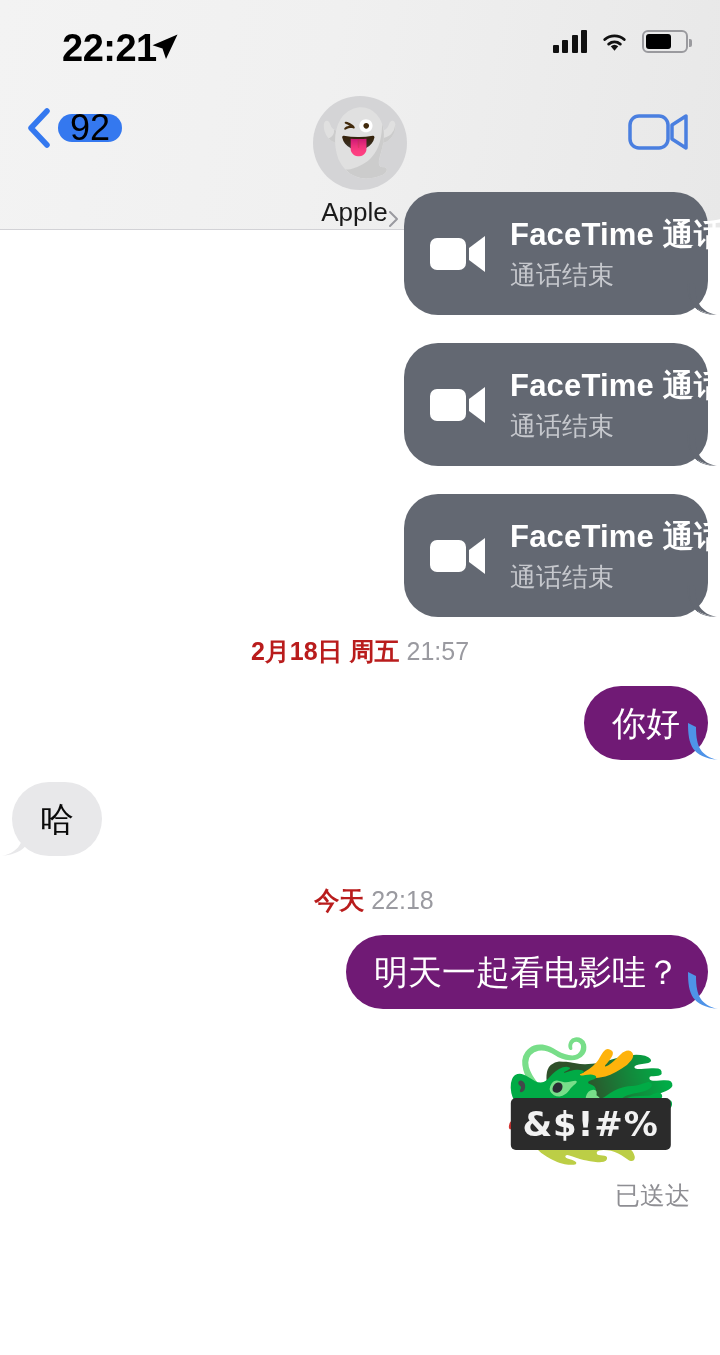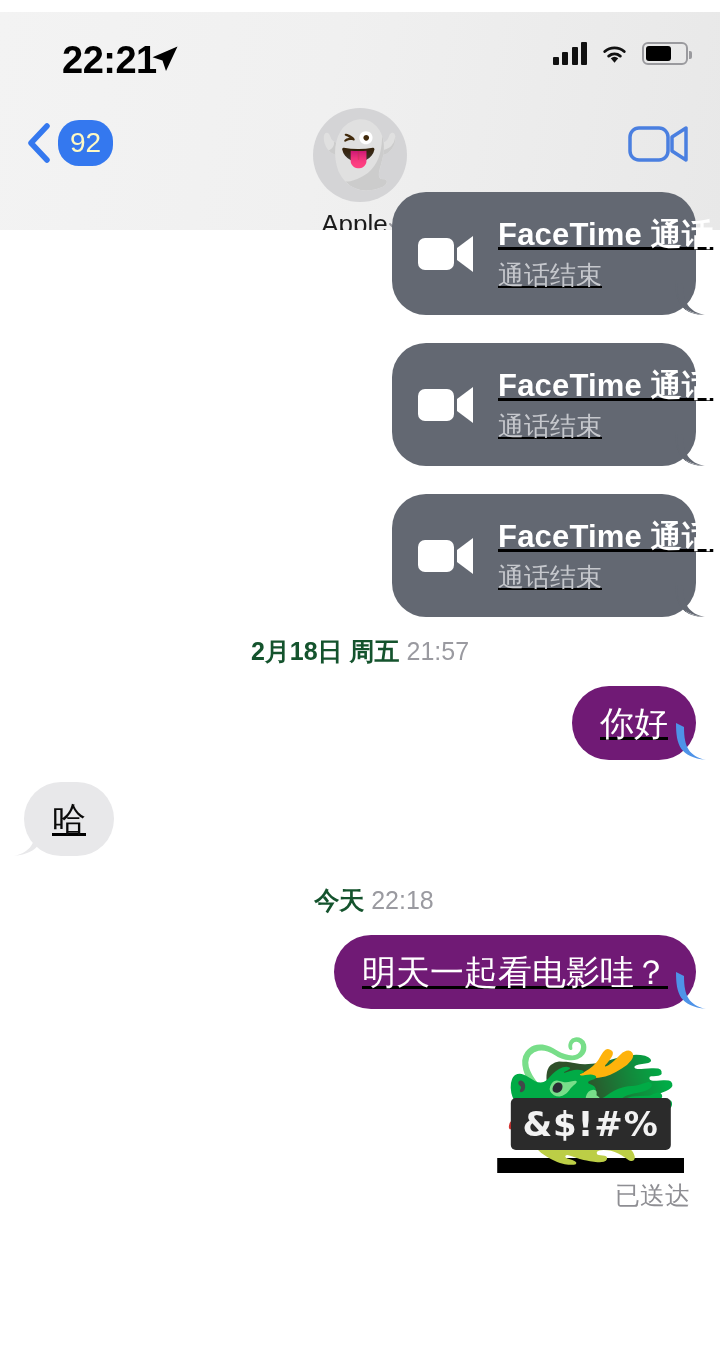"22:21" .header { top: 12px -> 0 }
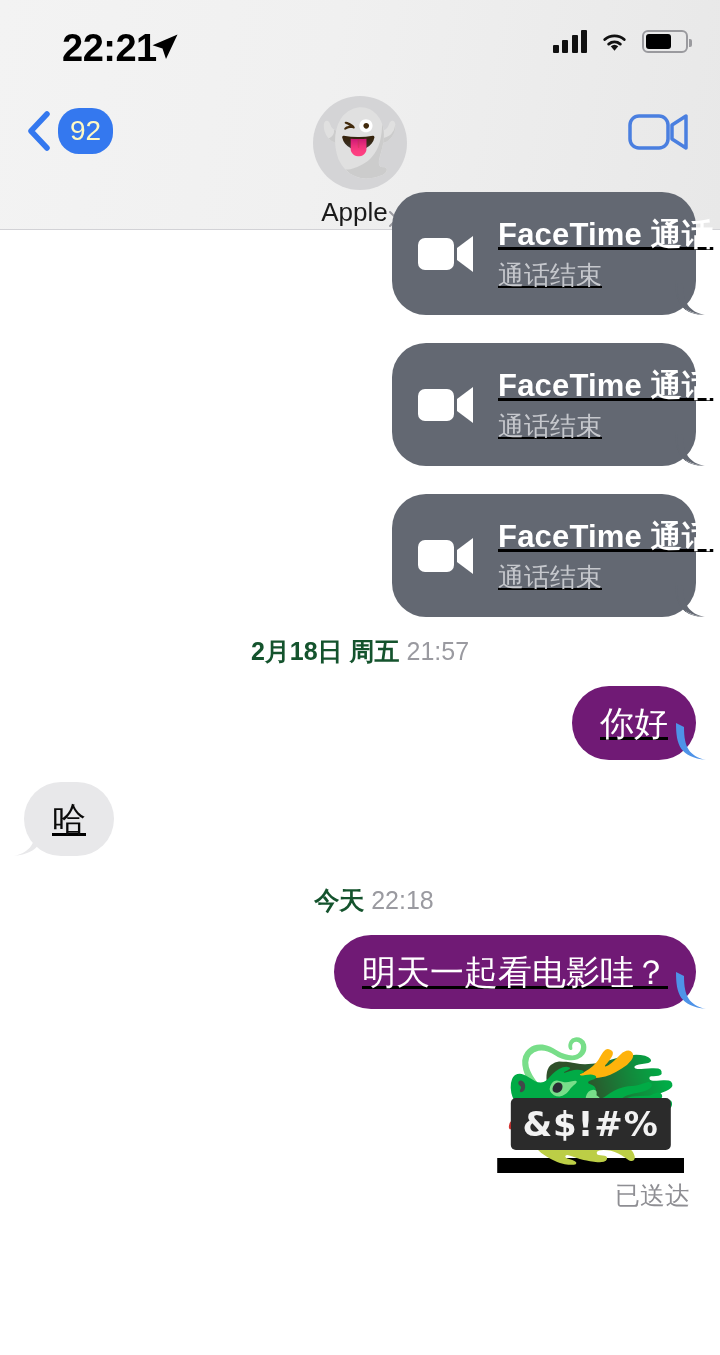"92" .badge { color: #fef9c3 -> #000000; font-size: 28px -> 36px; height: 46px -> 28px }
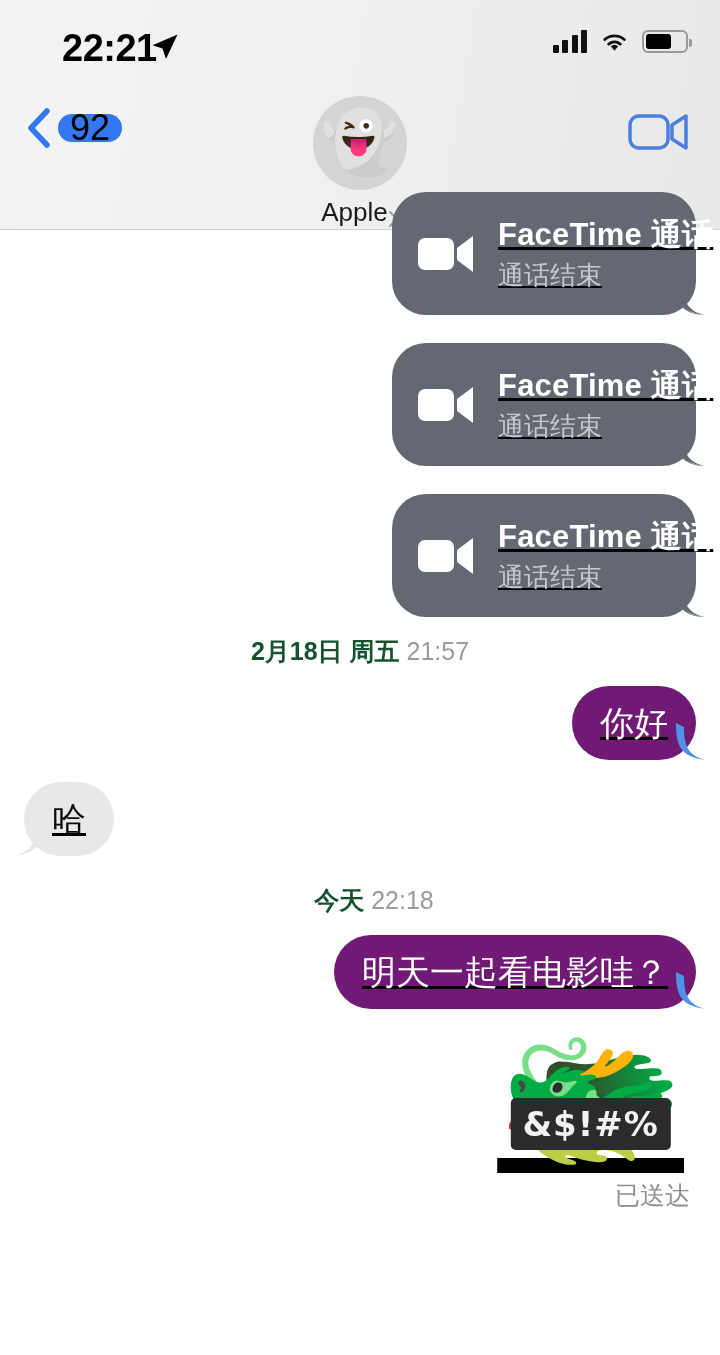"FaceTime 通话" .row { padding: 0 24px -> 0 12px; text-decoration: underline -> none }
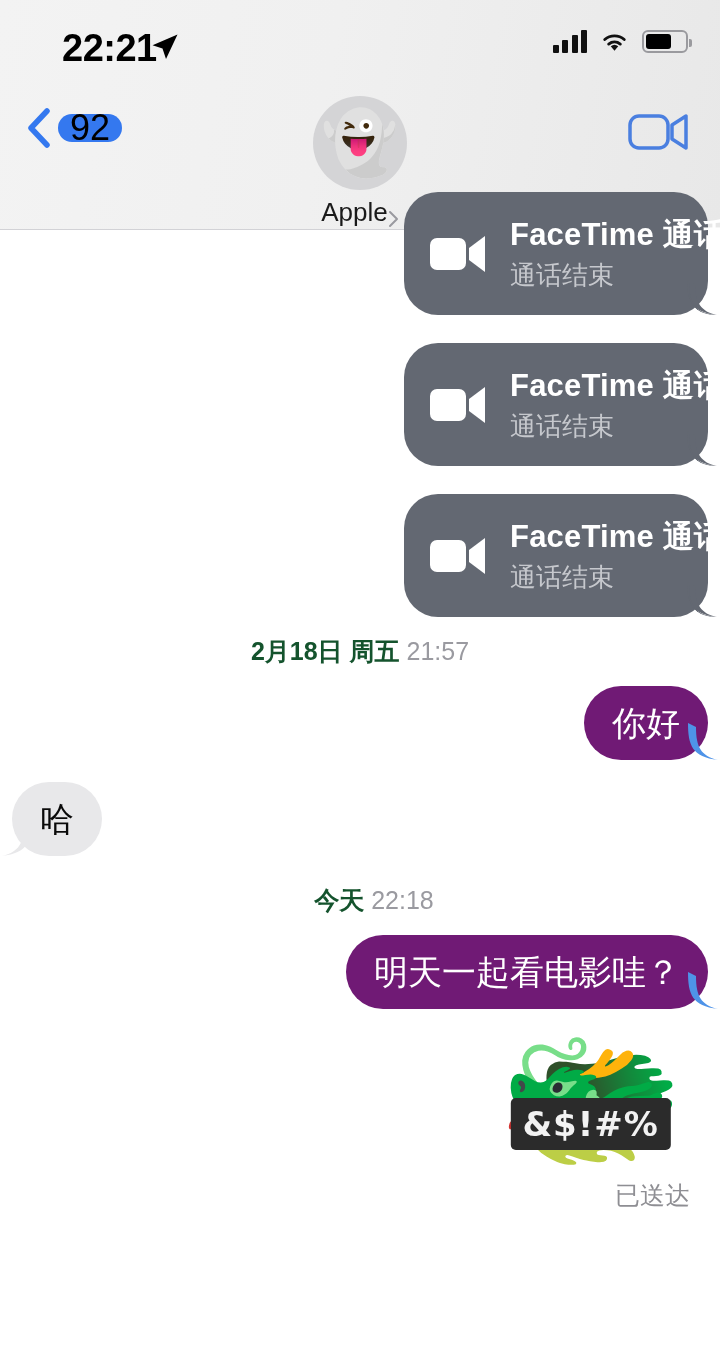"2月18日 周五" .sep b { color: #14532d -> #b91c1c }
